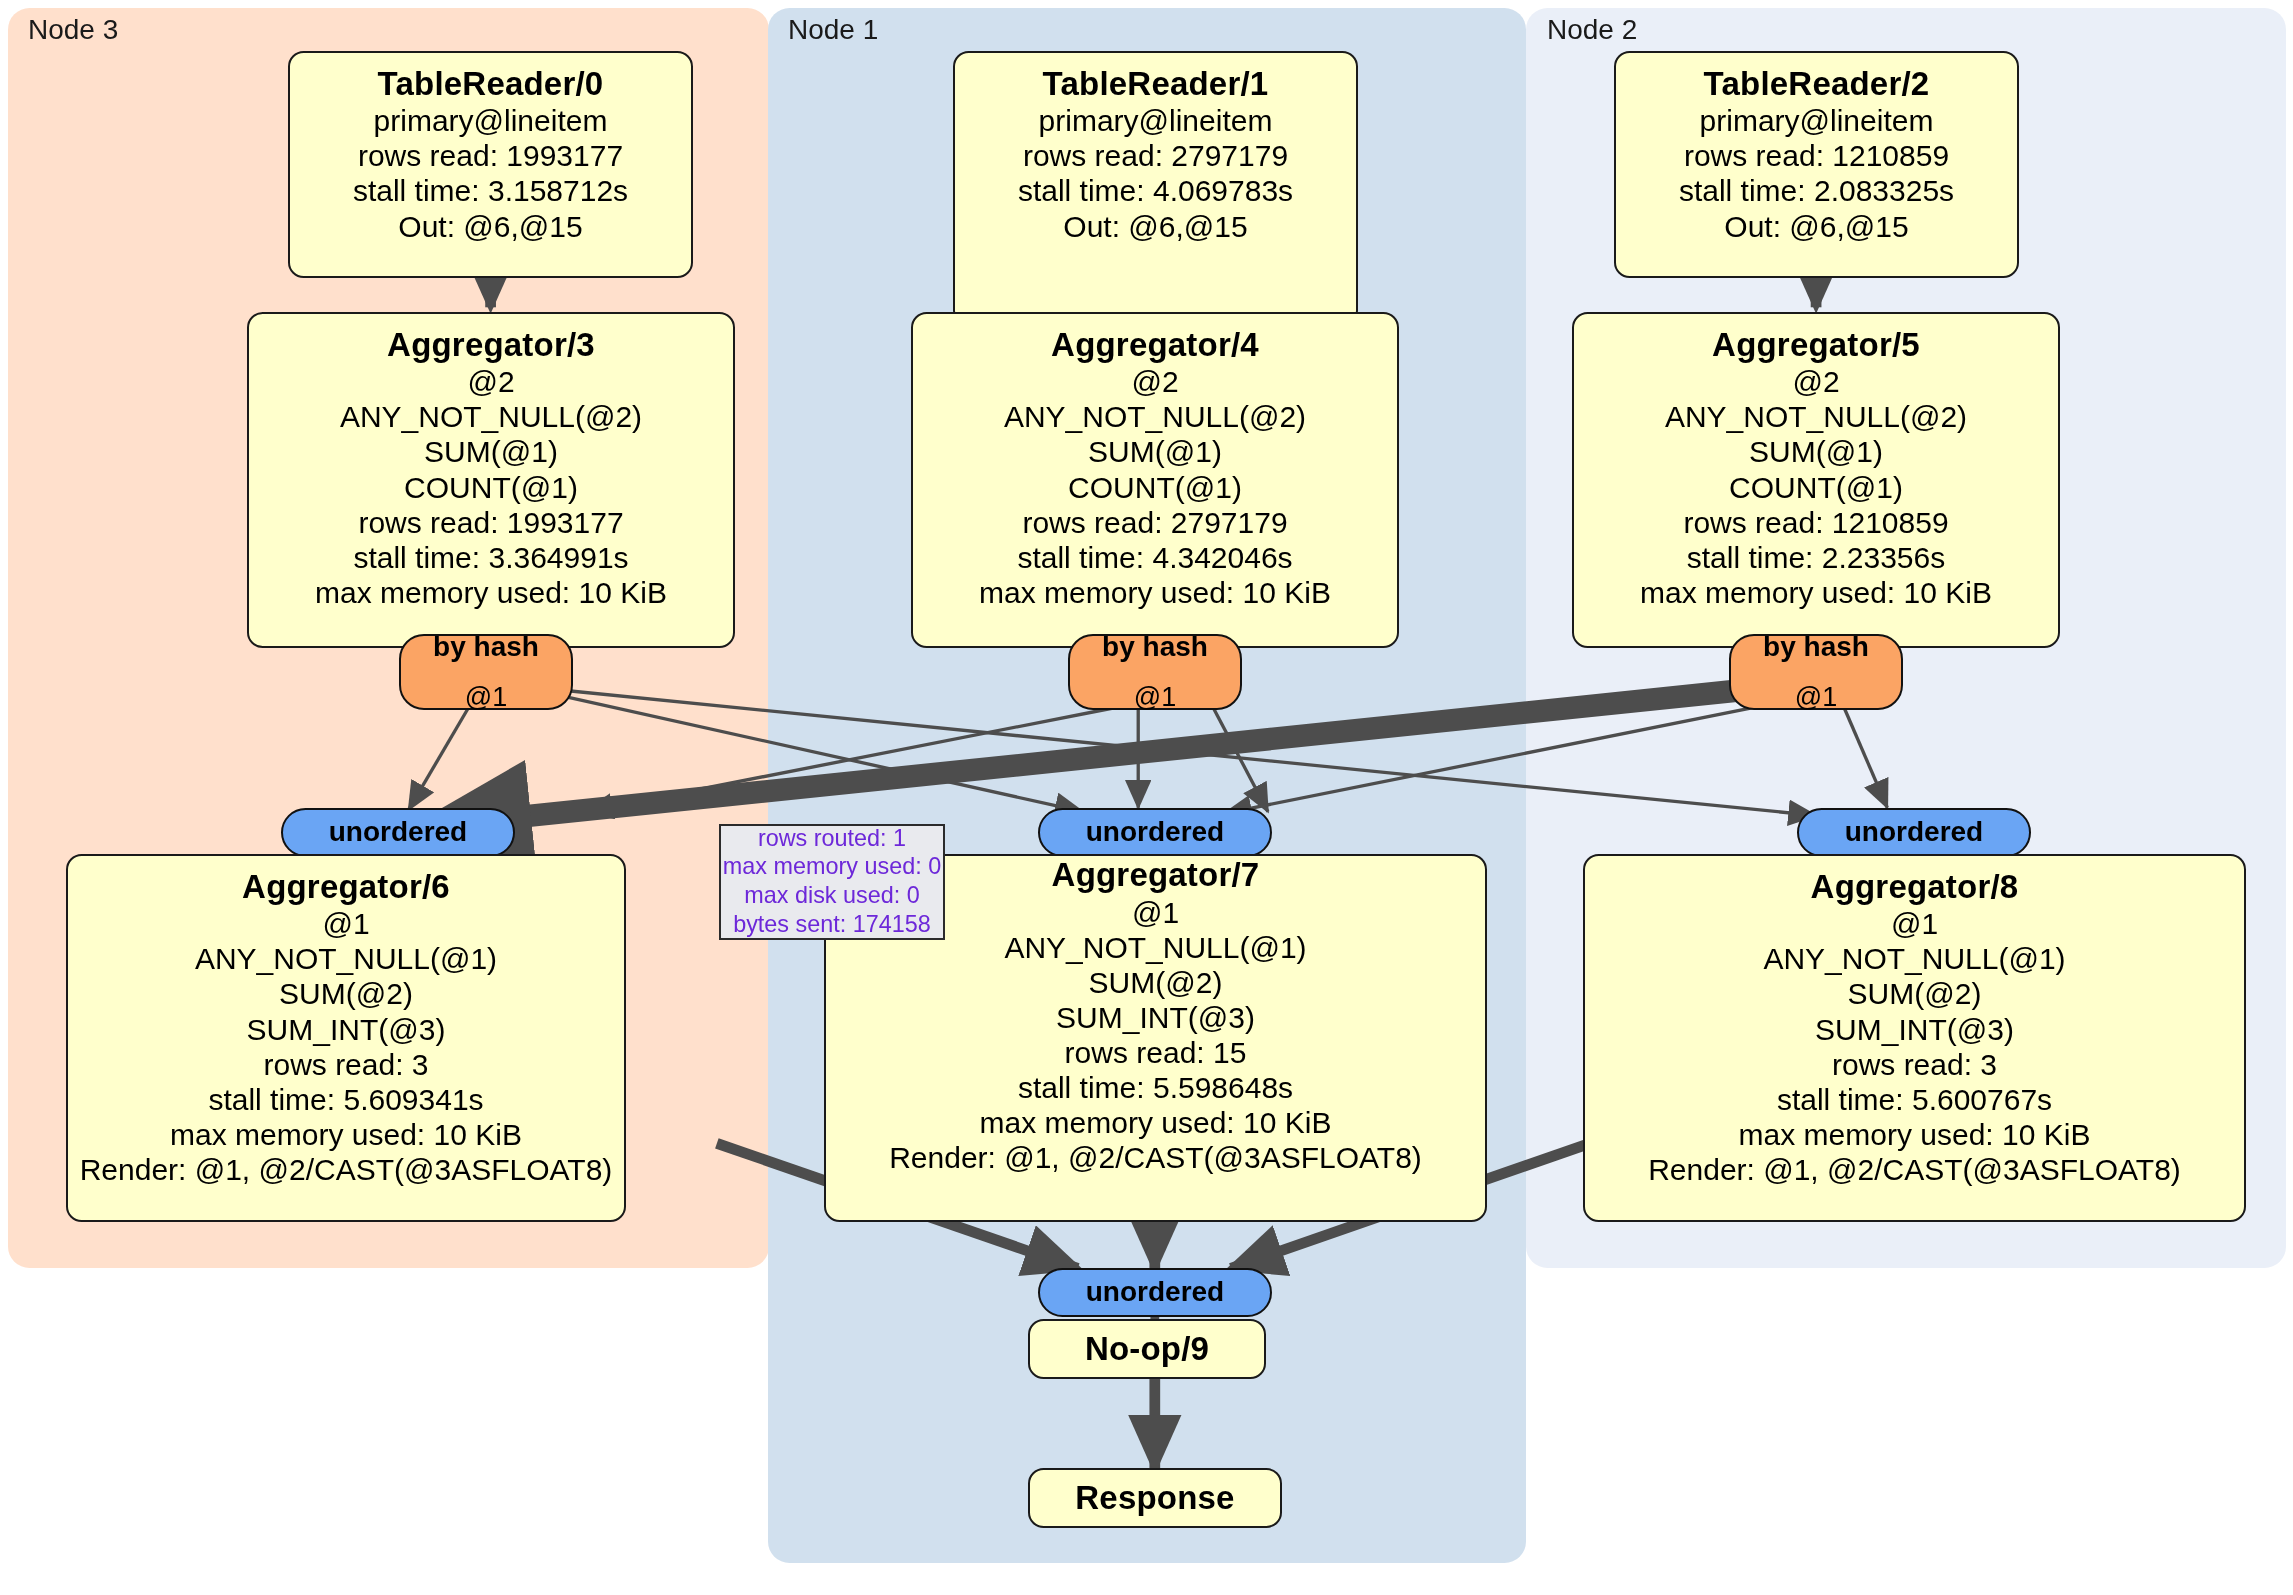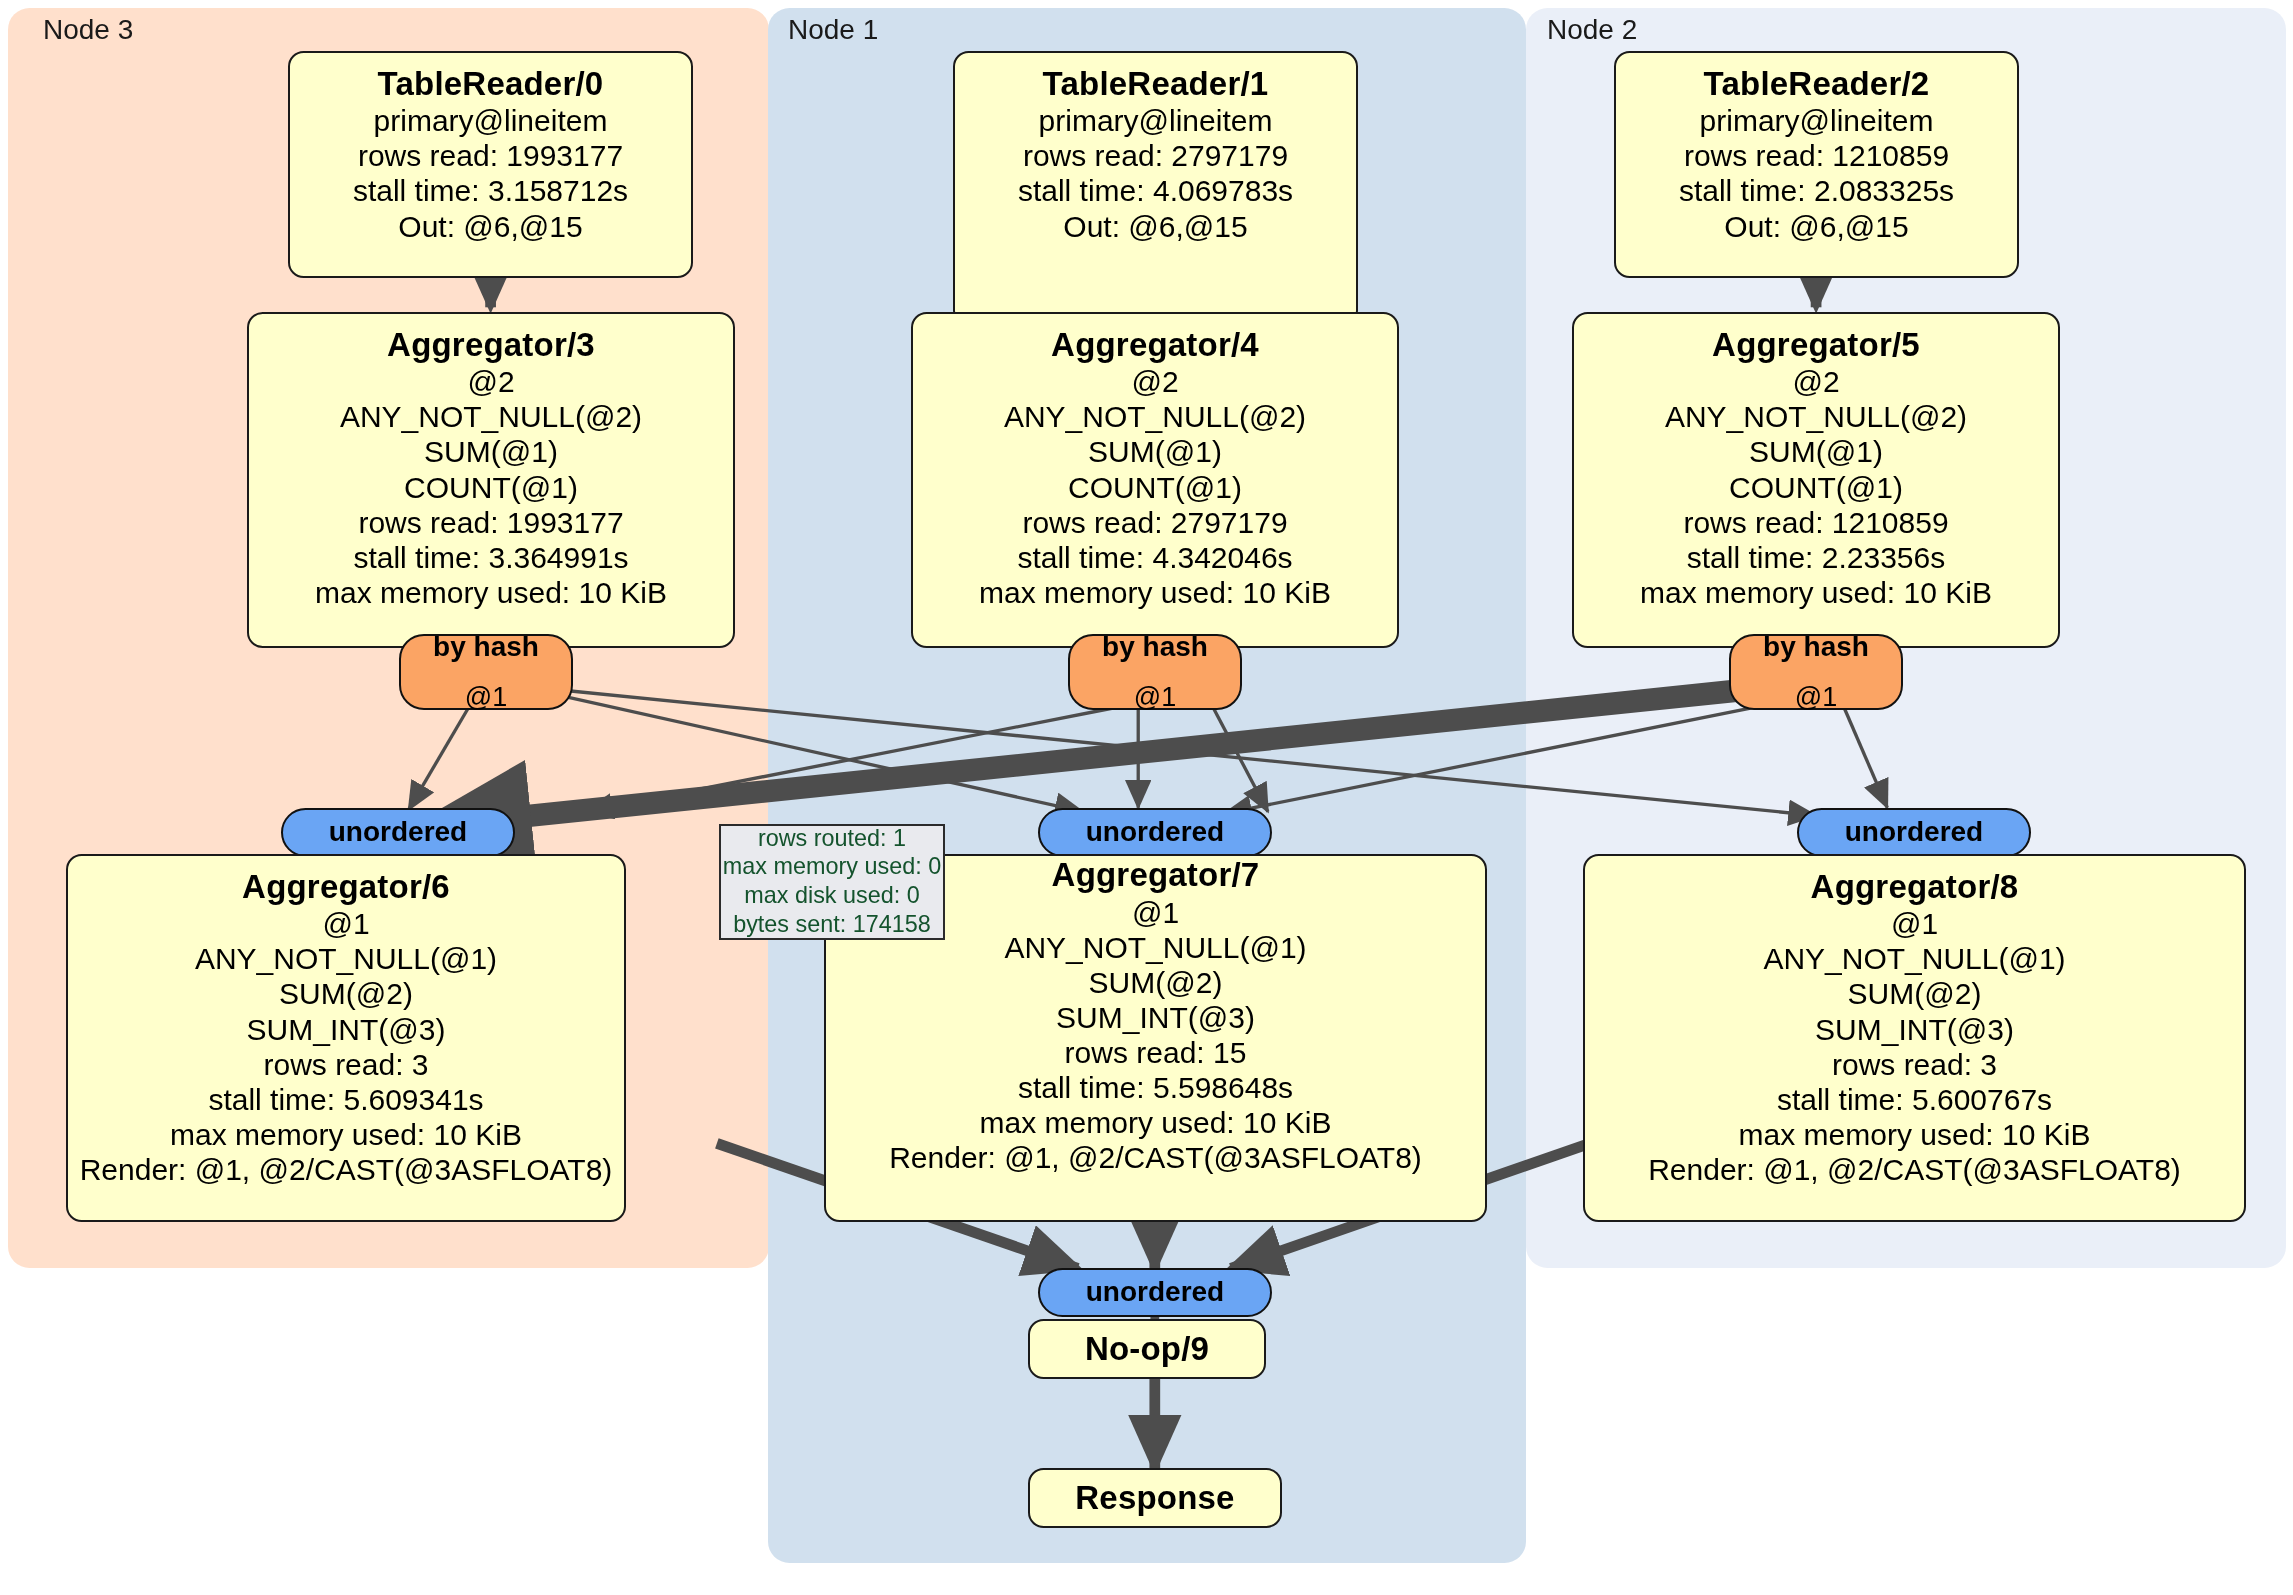"Node 3" div.cluster-label { left: 43px -> 28px }
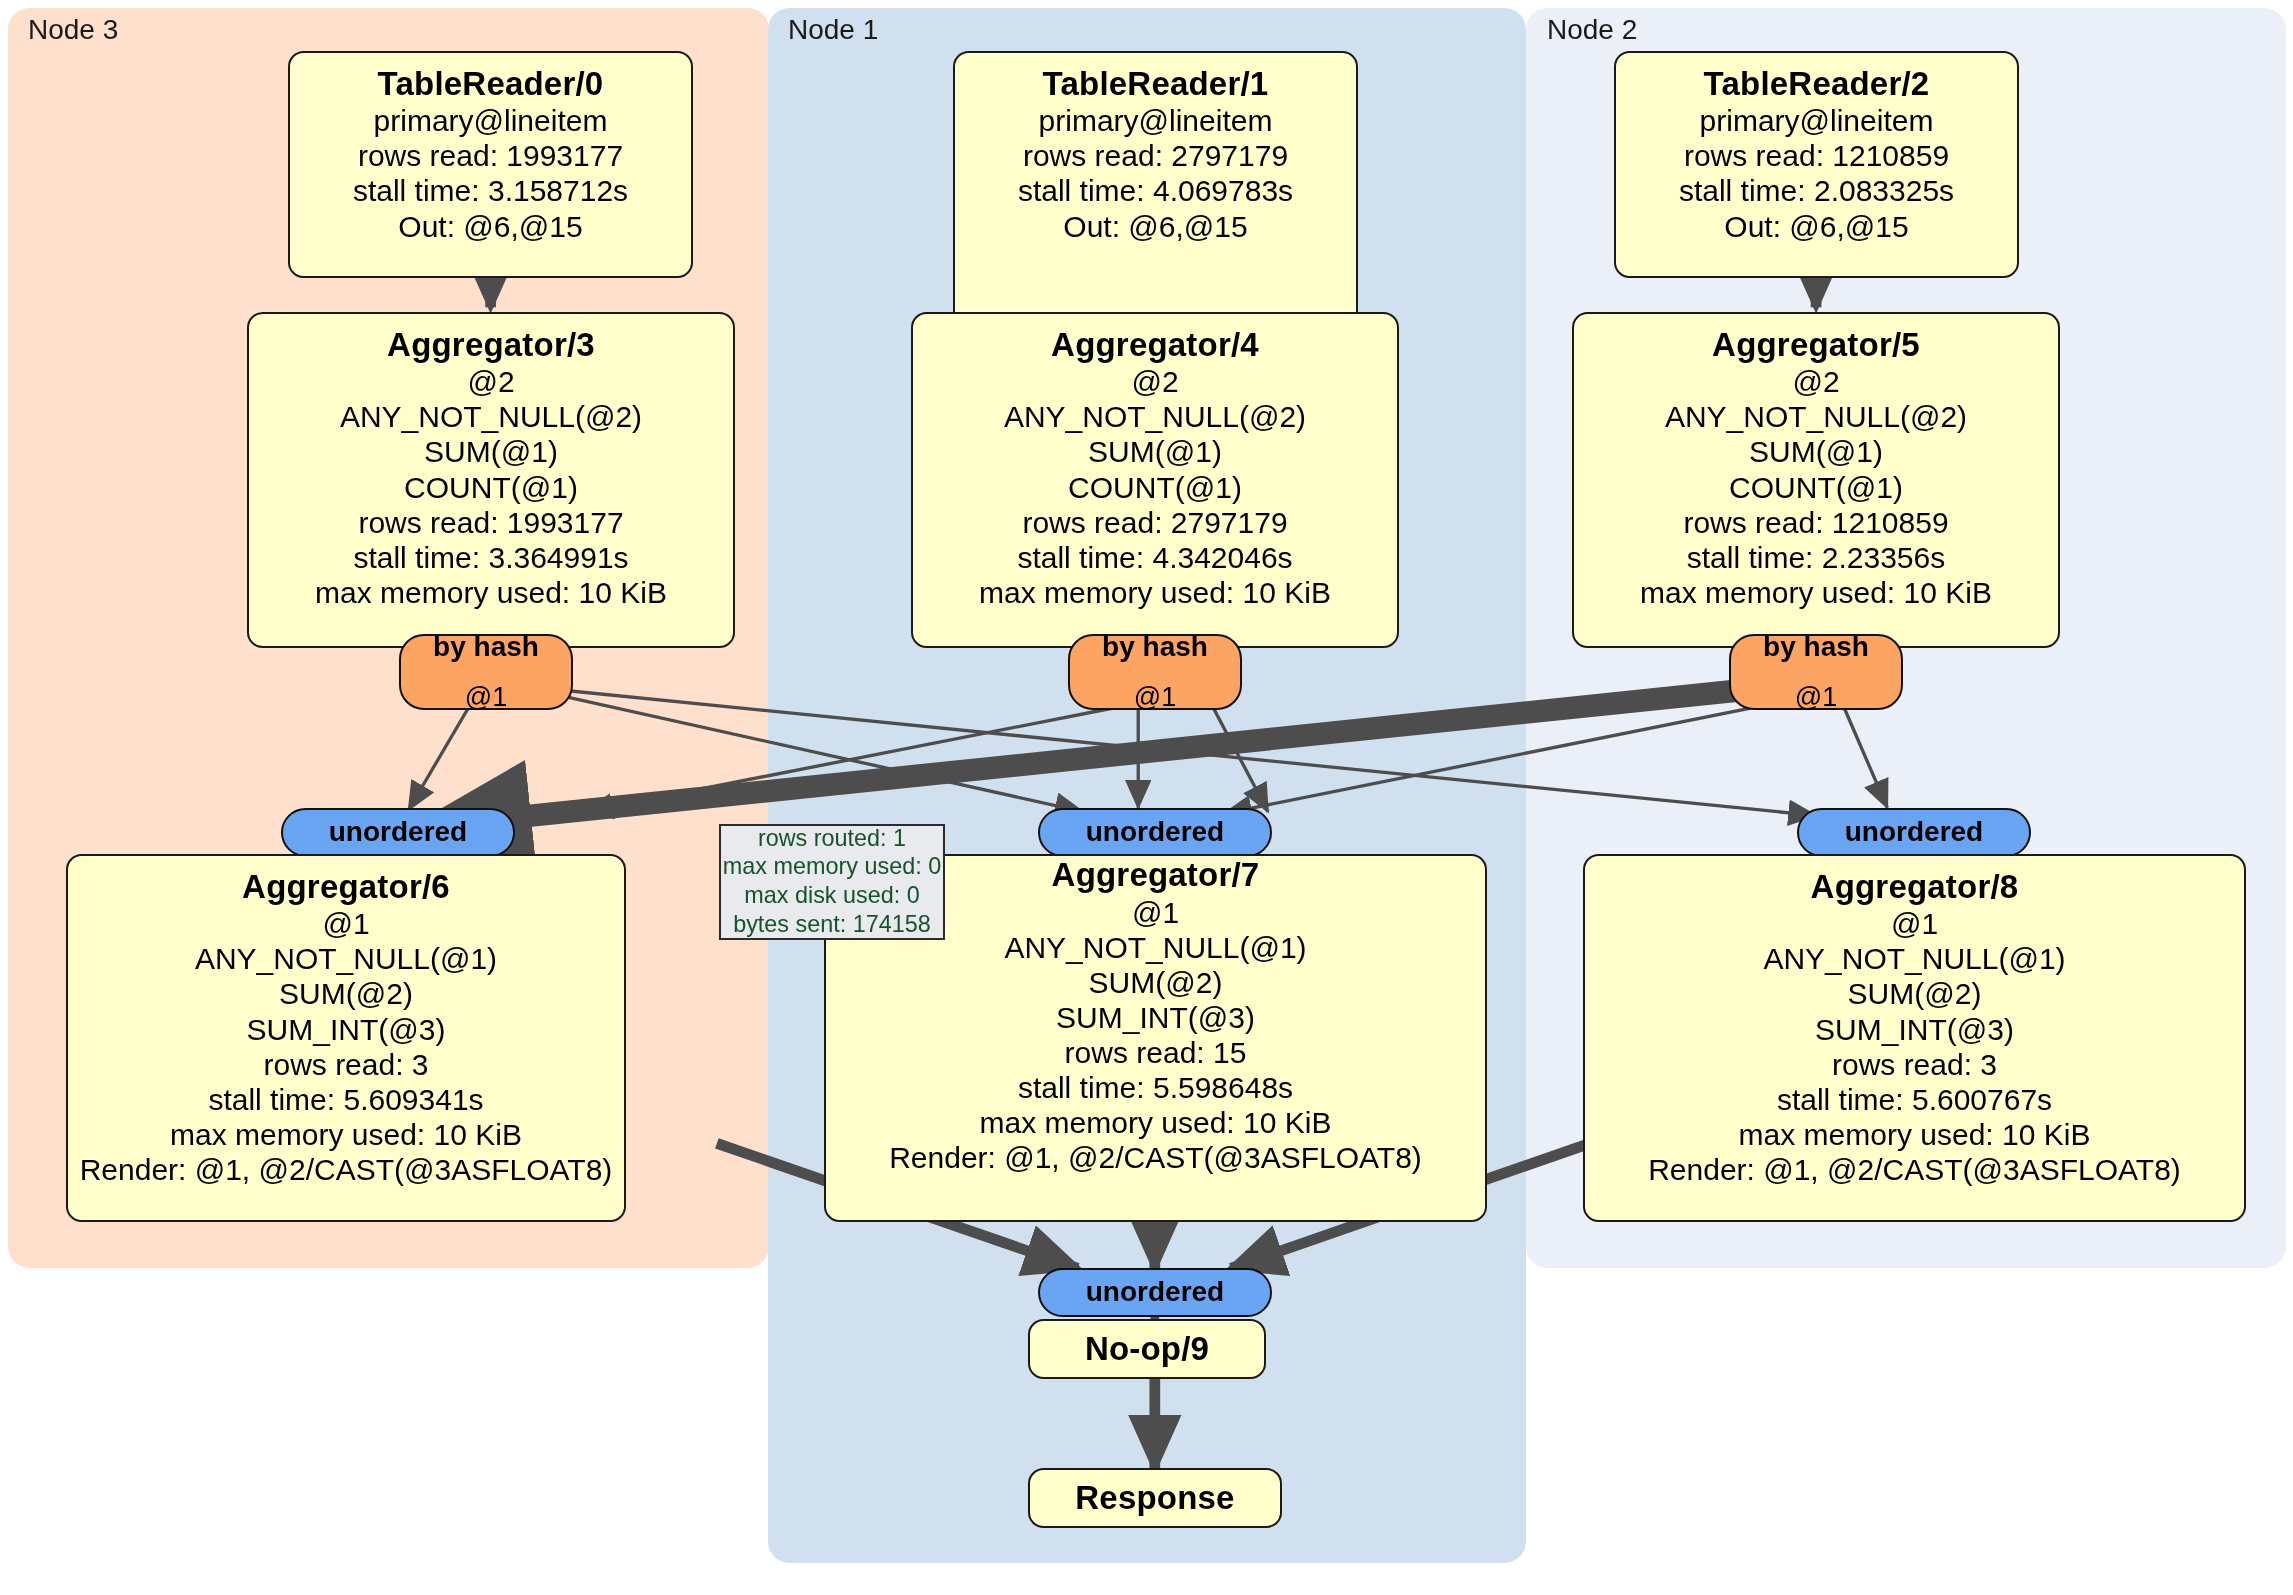"rows routed: 1" .tip .tl { color: #14532d -> #6d28d9 }
